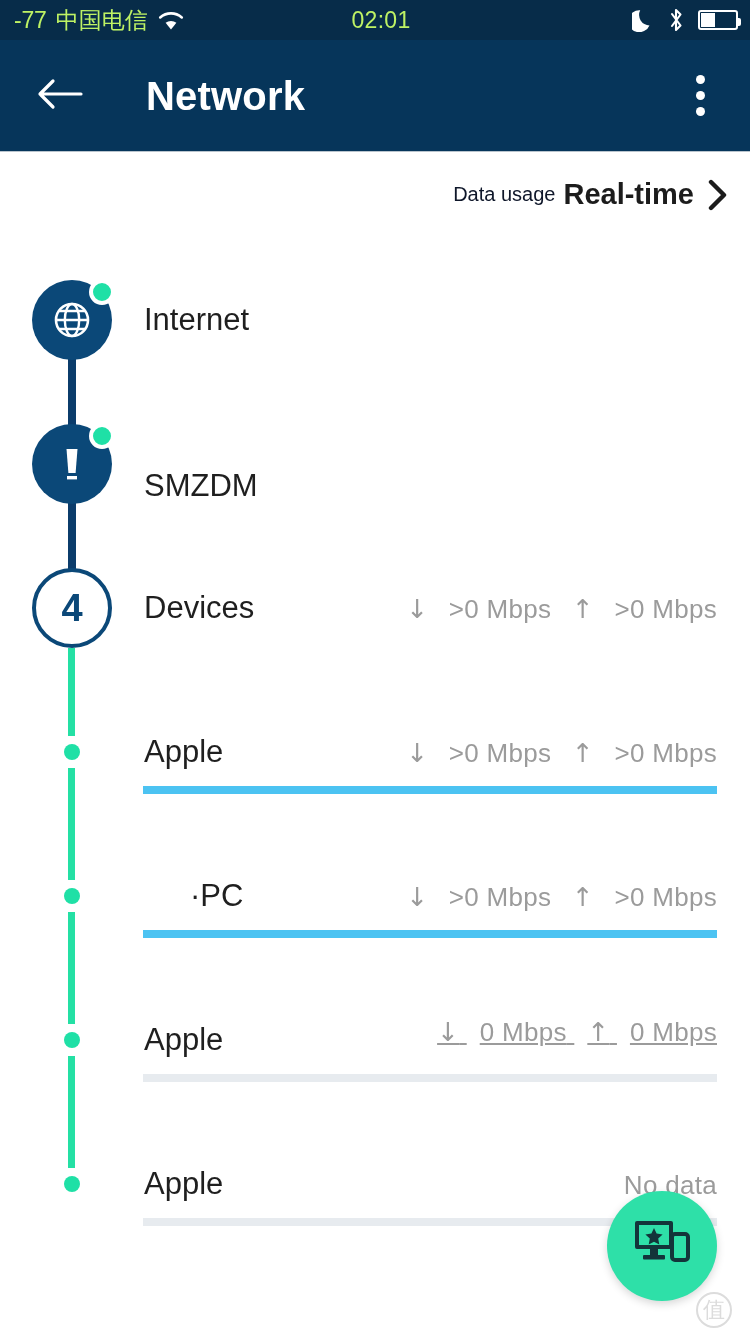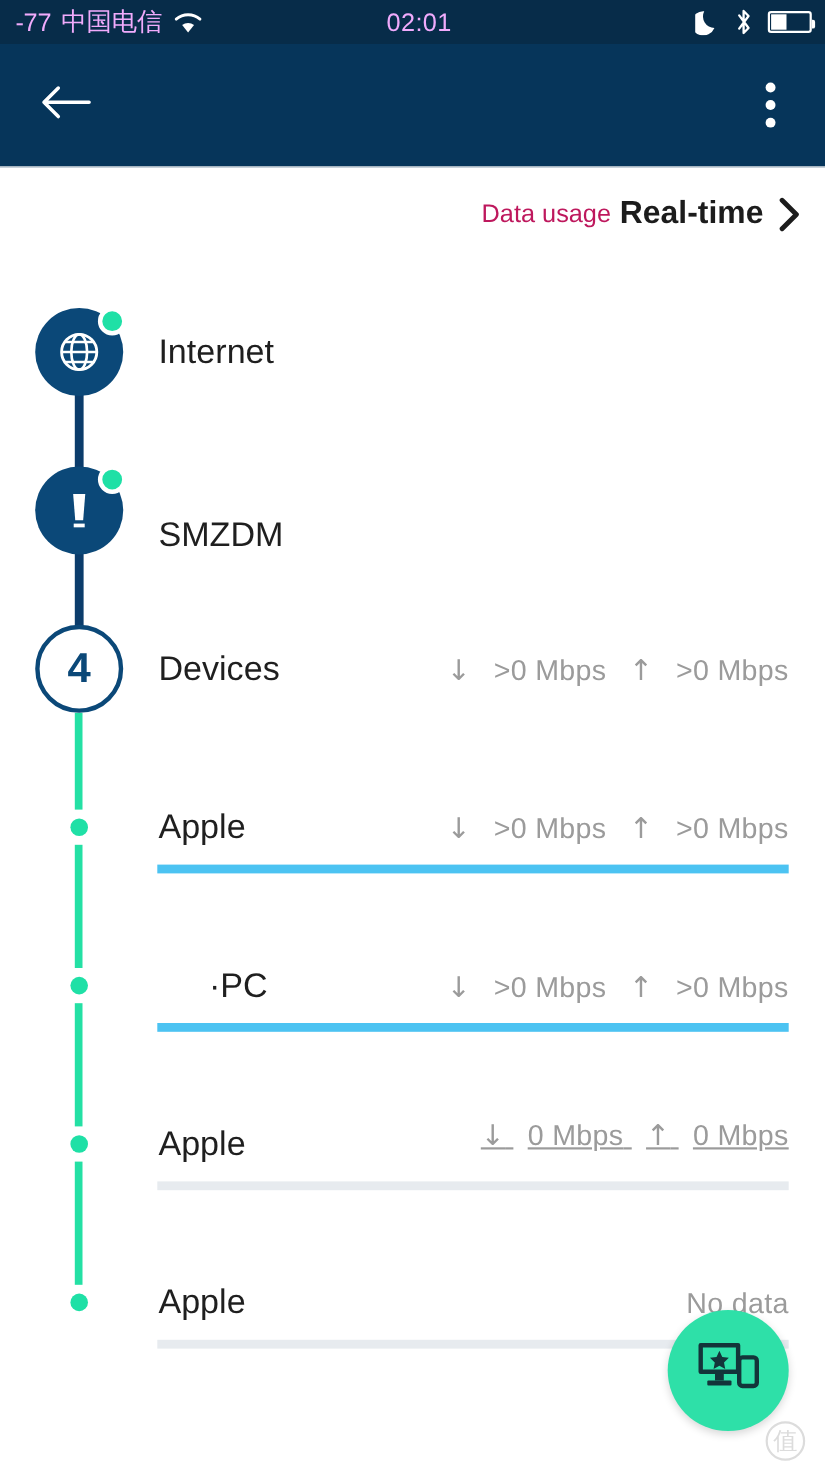"-77" .status-bar { color: #f0abfc -> #bef264 }
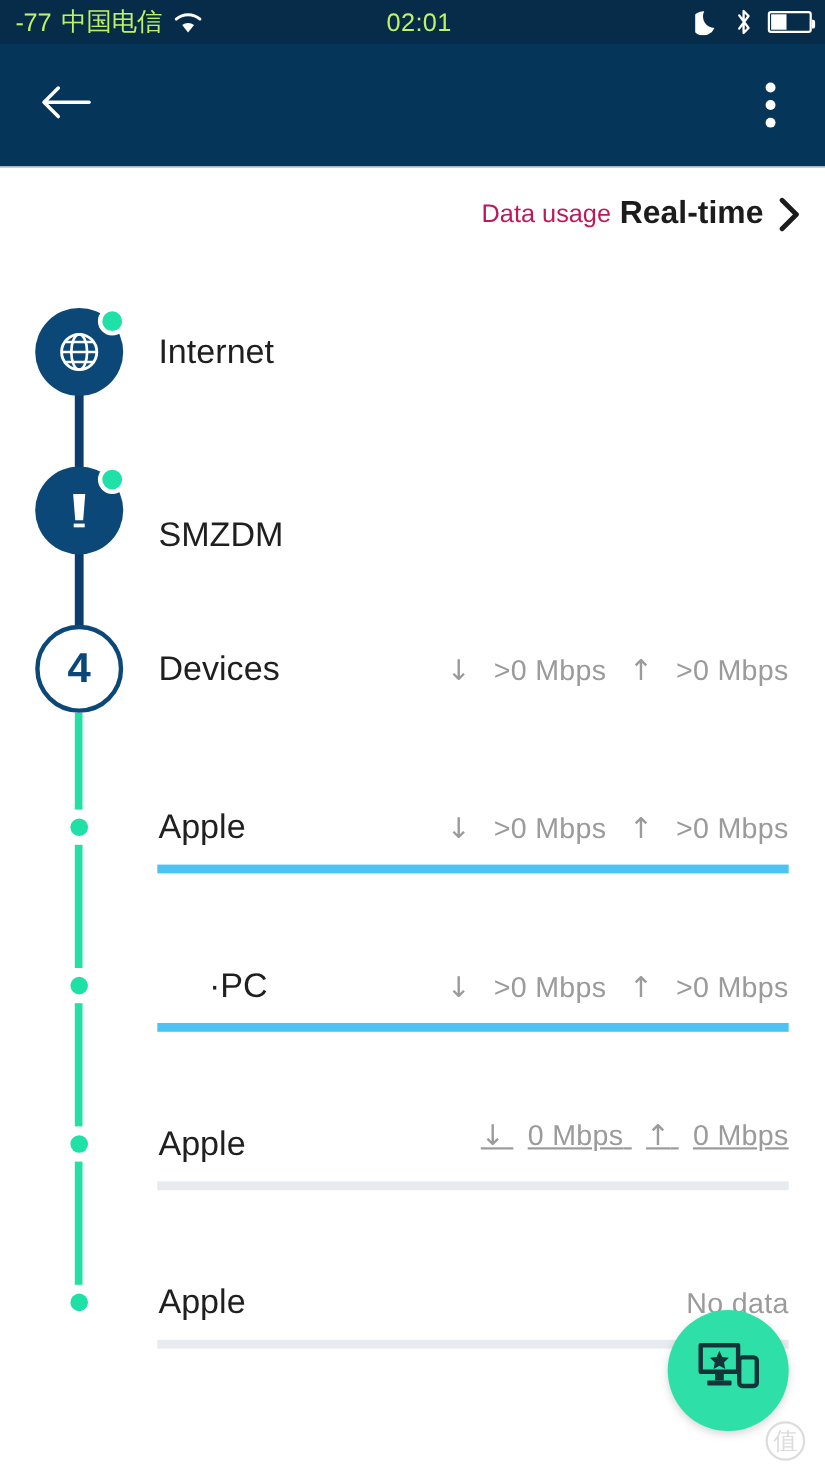"Network" div.app-title { html: none -> <div>Network</div> }
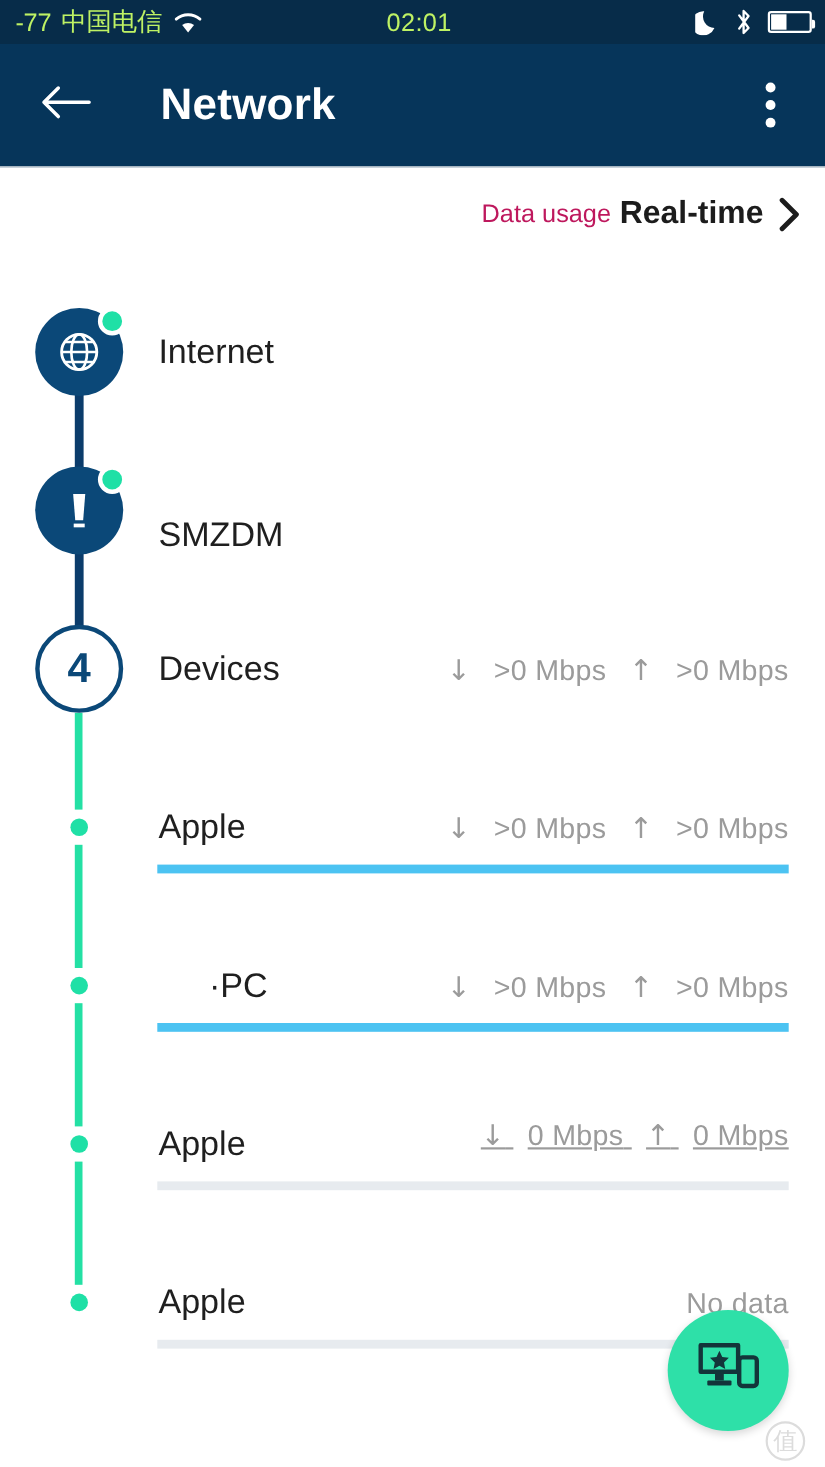"Data usage" .usage-label { color: #be185d -> #0f172a; font-size: 23px -> 20px }
